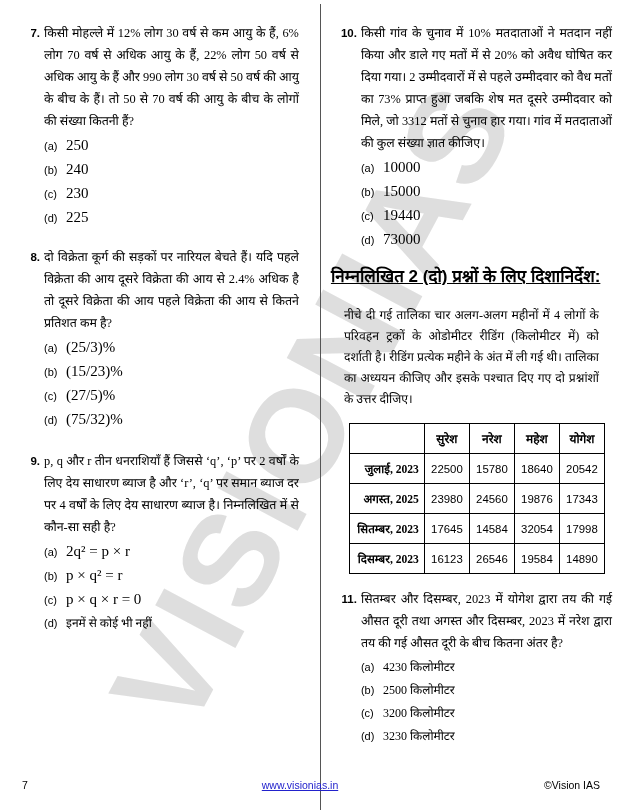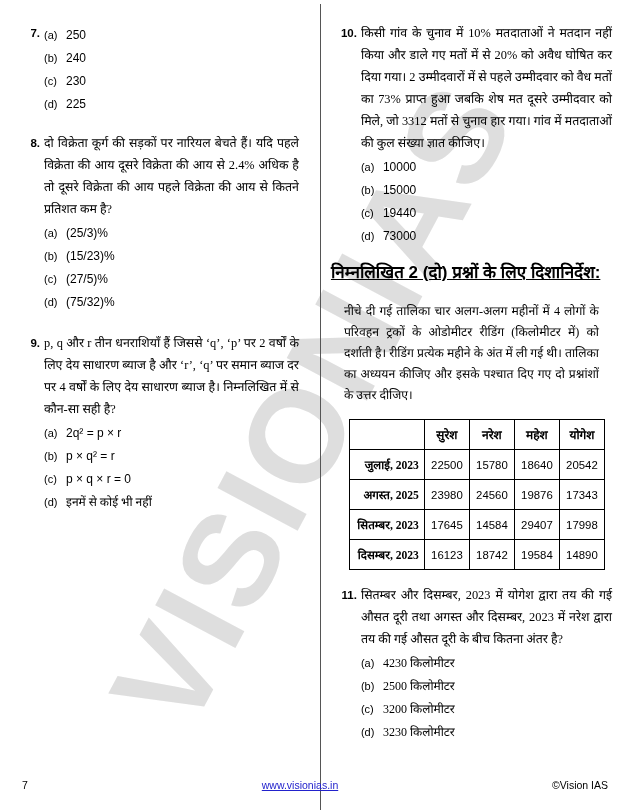"किसी मोहल्ले में 12% लोग" p.q-text { html: none -> <p>किसी मोहल्ले में 12% लोग 30 वर्ष से कम आयु के हैं, 6% लोग 70 वर्ष से अधिक आयु के हैं, 22% लोग 50 वर्ष से अधिक आयु के हैं और 990 लोग 30 वर्ष से 50 वर्ष की आयु के बीच के हैं। तो 50 से 70 वर्ष की आयु के बीच के लोगों की संख्या कितनी हैं?</p> }
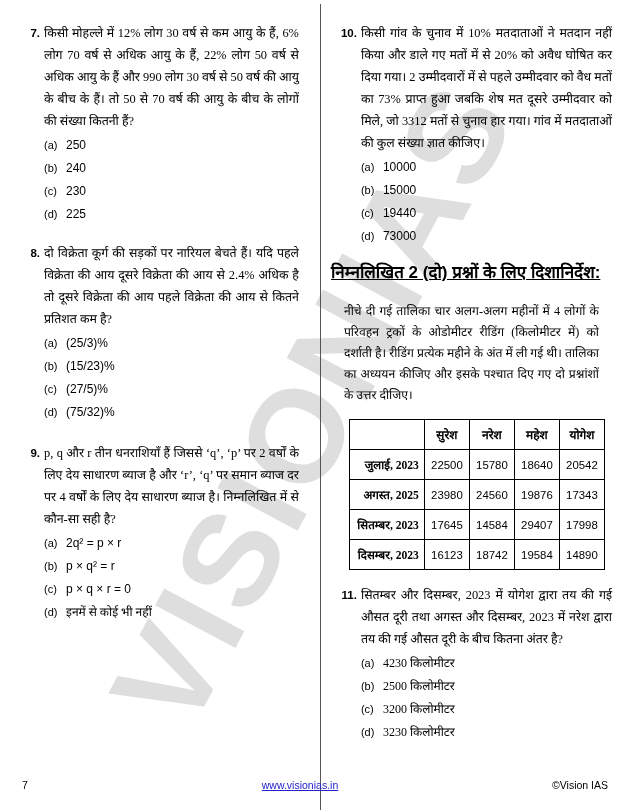"250" .opt-val { font-family: Liberation Sans, sans-serif -> Liberation Serif, serif; font-size: 12px -> 15px }
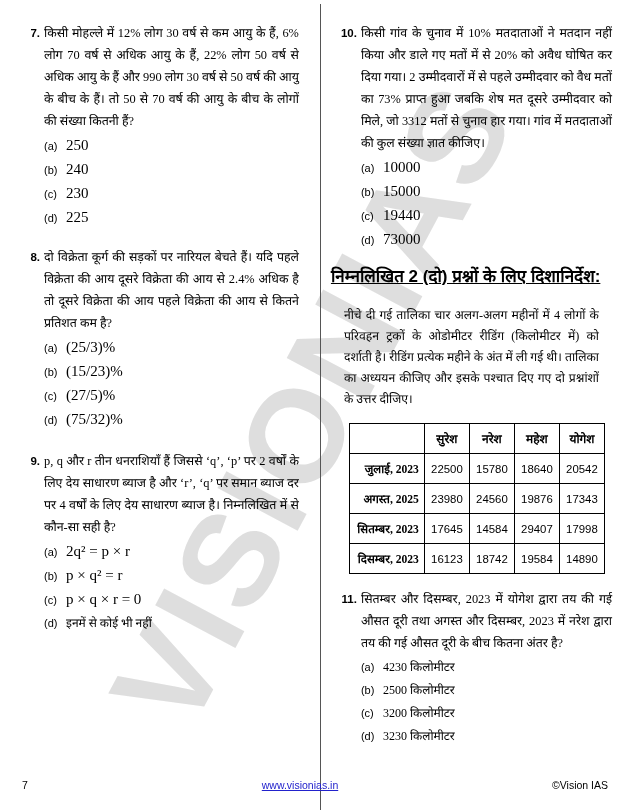"29407" td.num { text: 29407 -> 32054 }
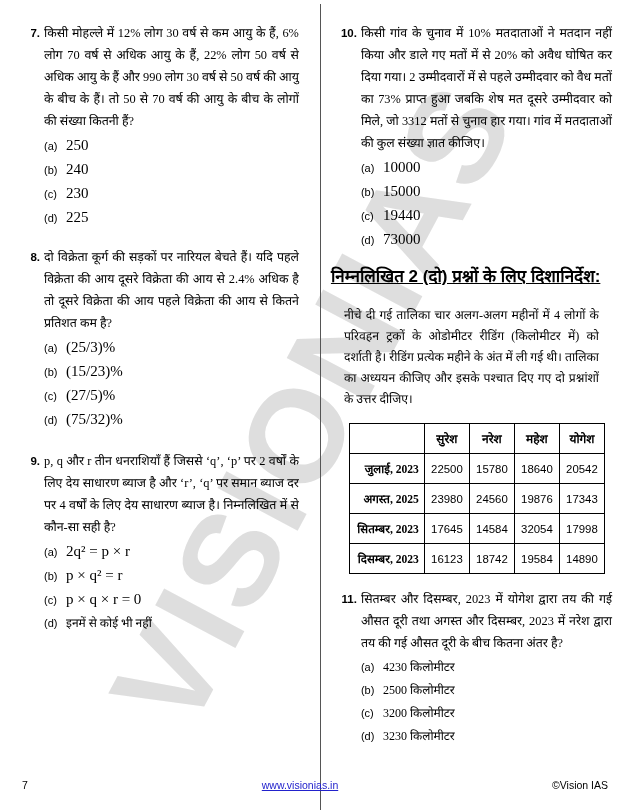"18742" td.num { text: 18742 -> 26546 }
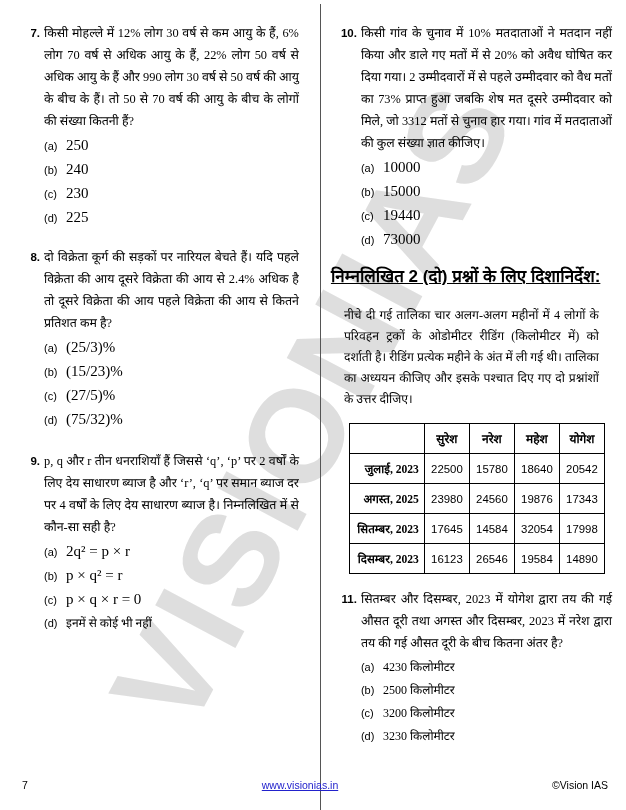"©Vision IAS" .foot-copy { right: 18px -> 26px }
